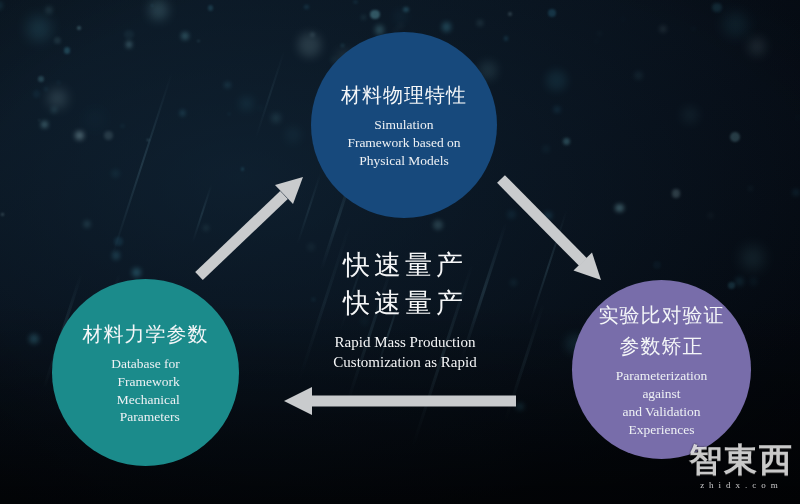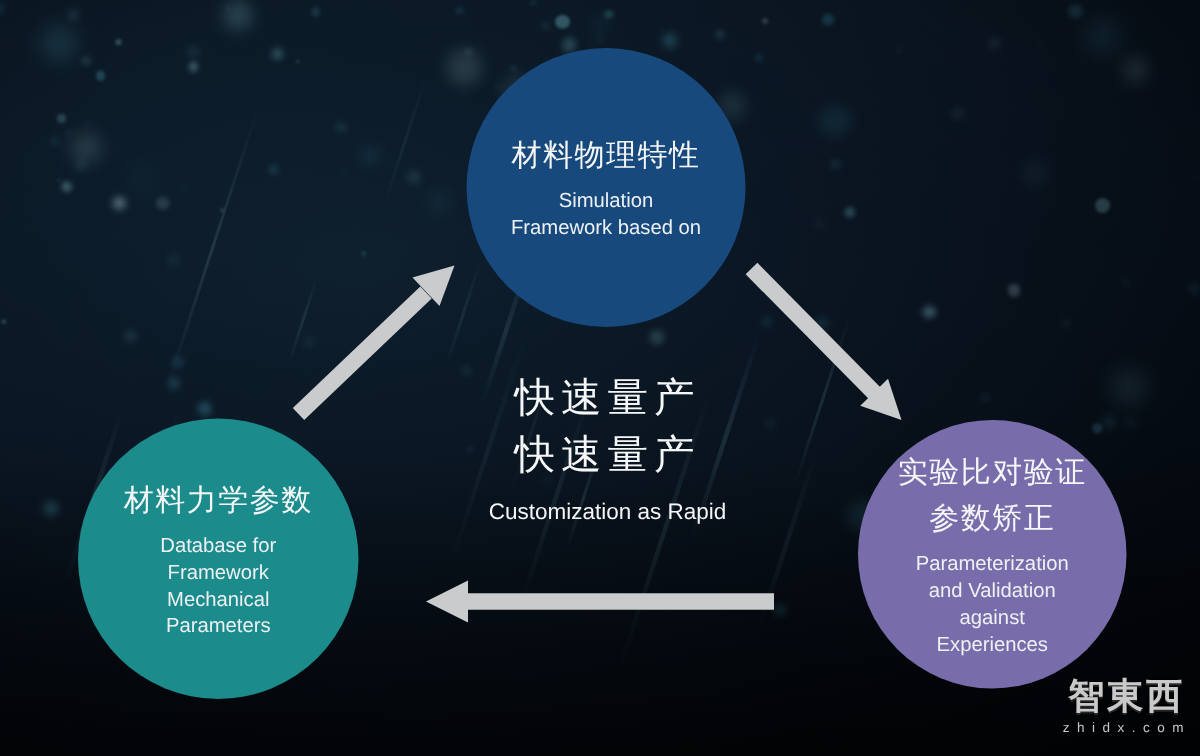"材料物理特性" .stage { font-family: Liberation Sans, sans-serif -> Liberation Serif, serif }
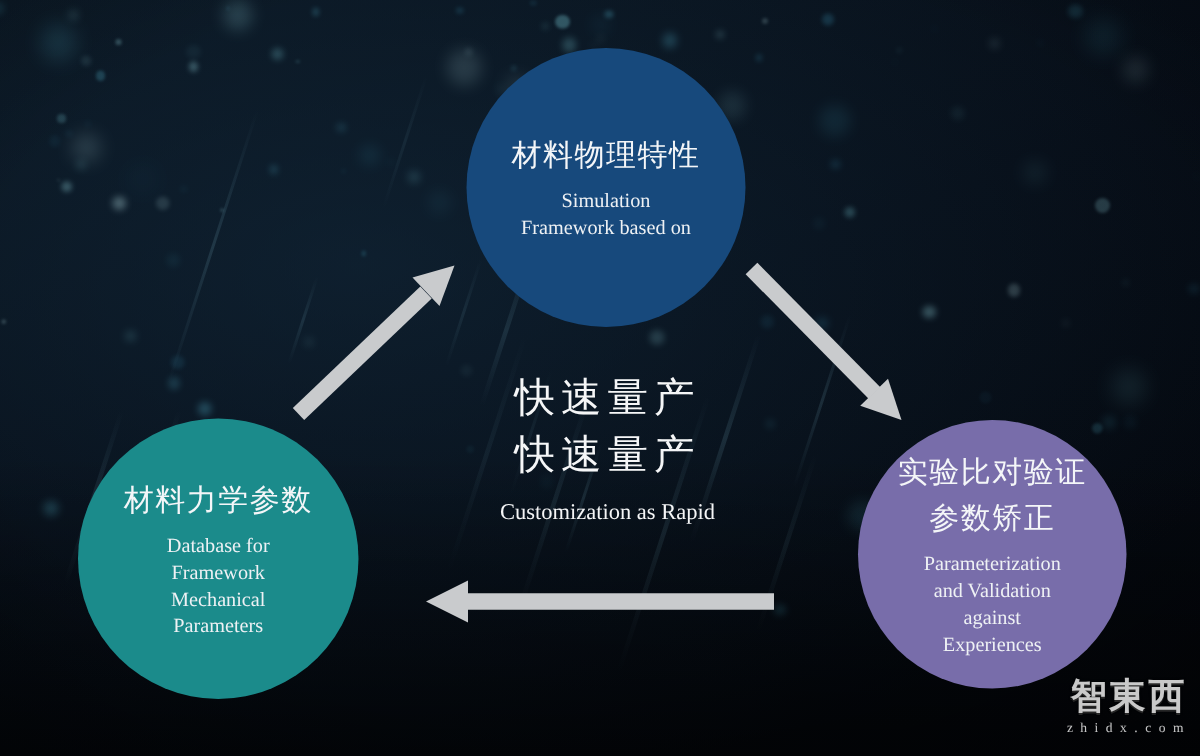"Physical Models" div.en-line { html: none -> <div>Physical Models</div> }
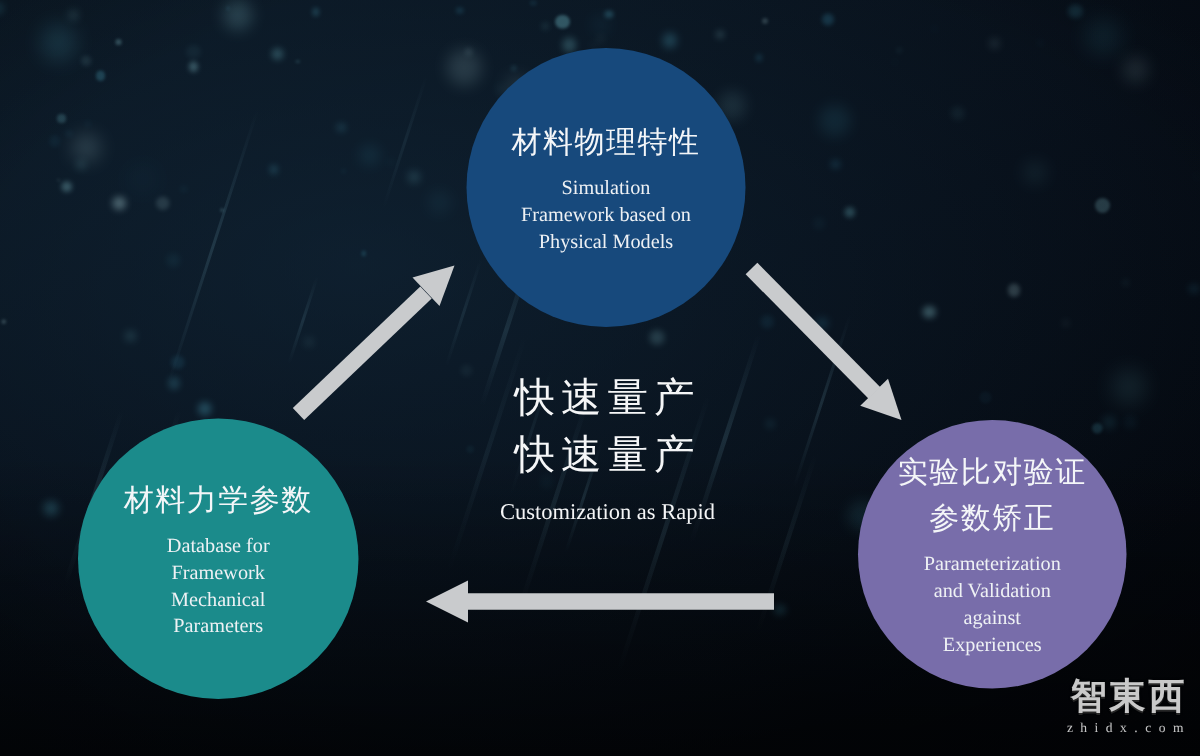"材料力学参数" div.node { text-align: none -> right }
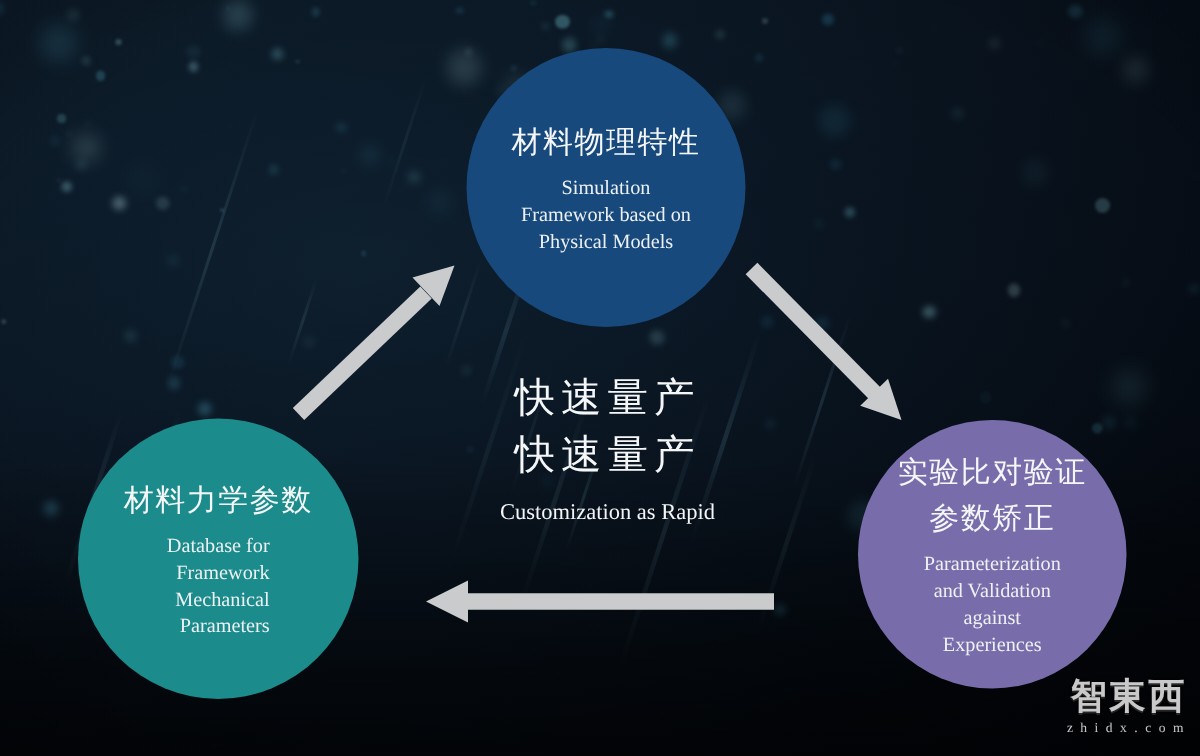"Rapid Mass Production" div.en-line { html: none -> <div>Rapid Mass Production</div> }
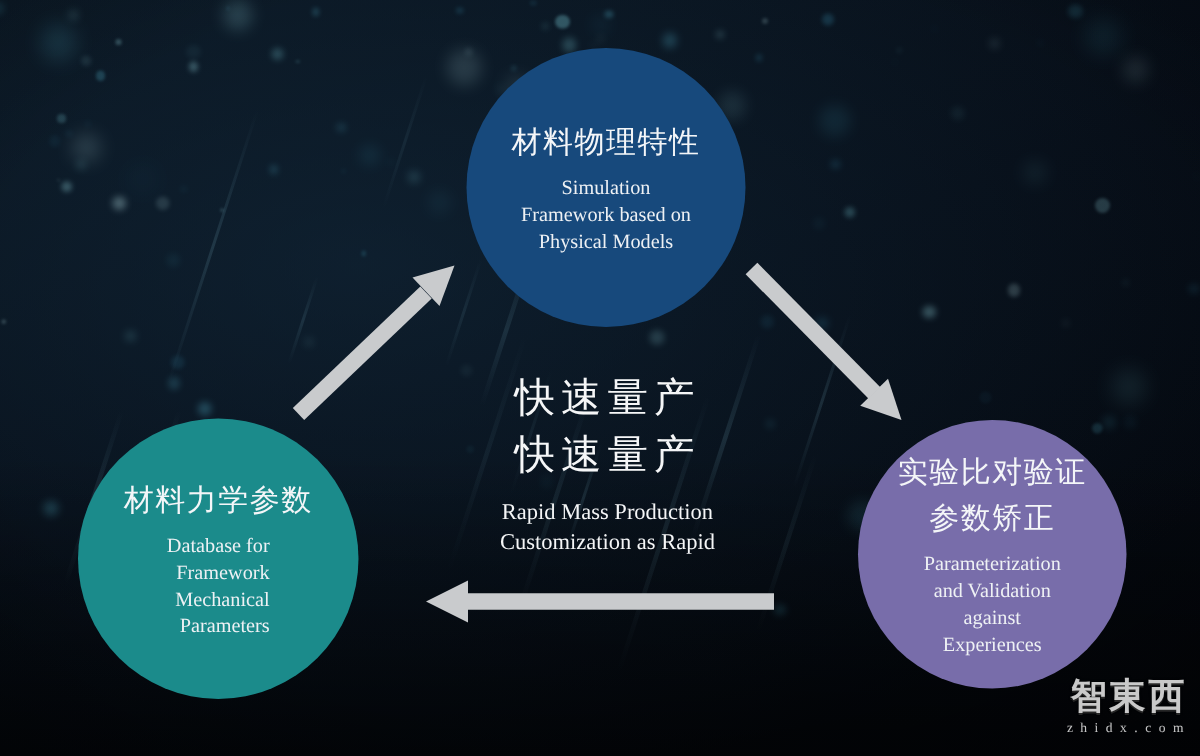"and Validation" div.en-line { order: before "against" -> after "against" }
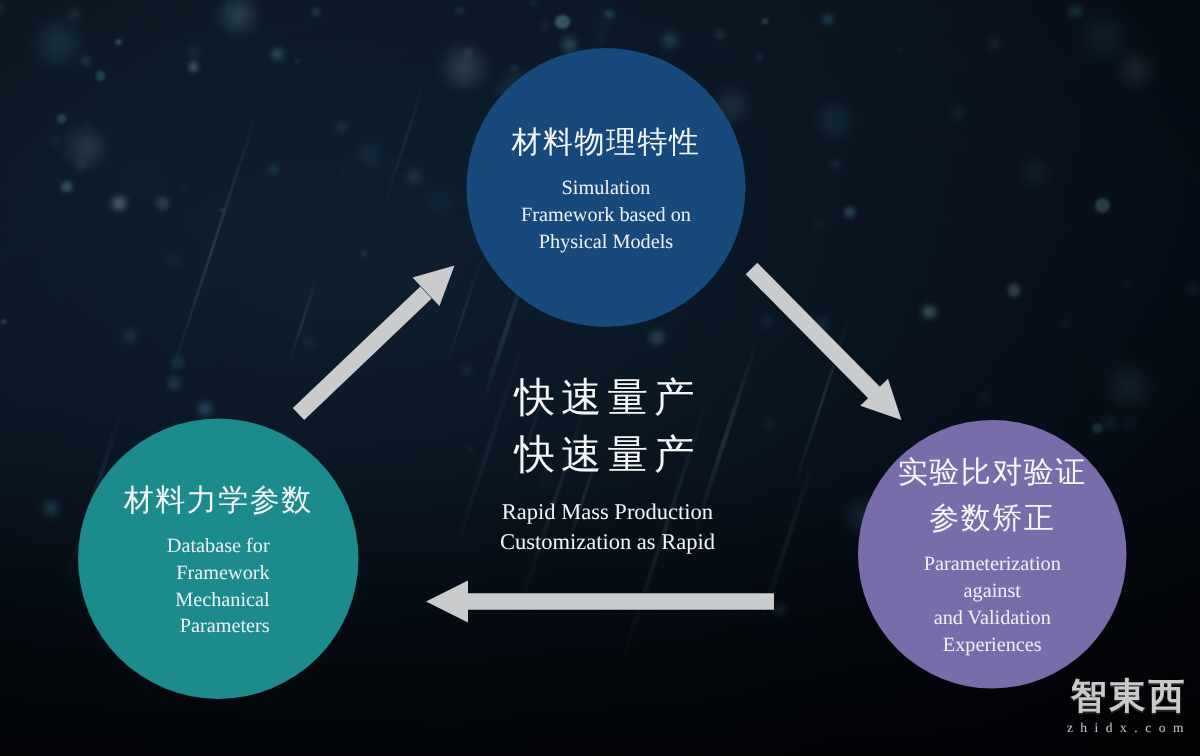"智東西" .wm-logo { font-size: 24px -> 33px }
